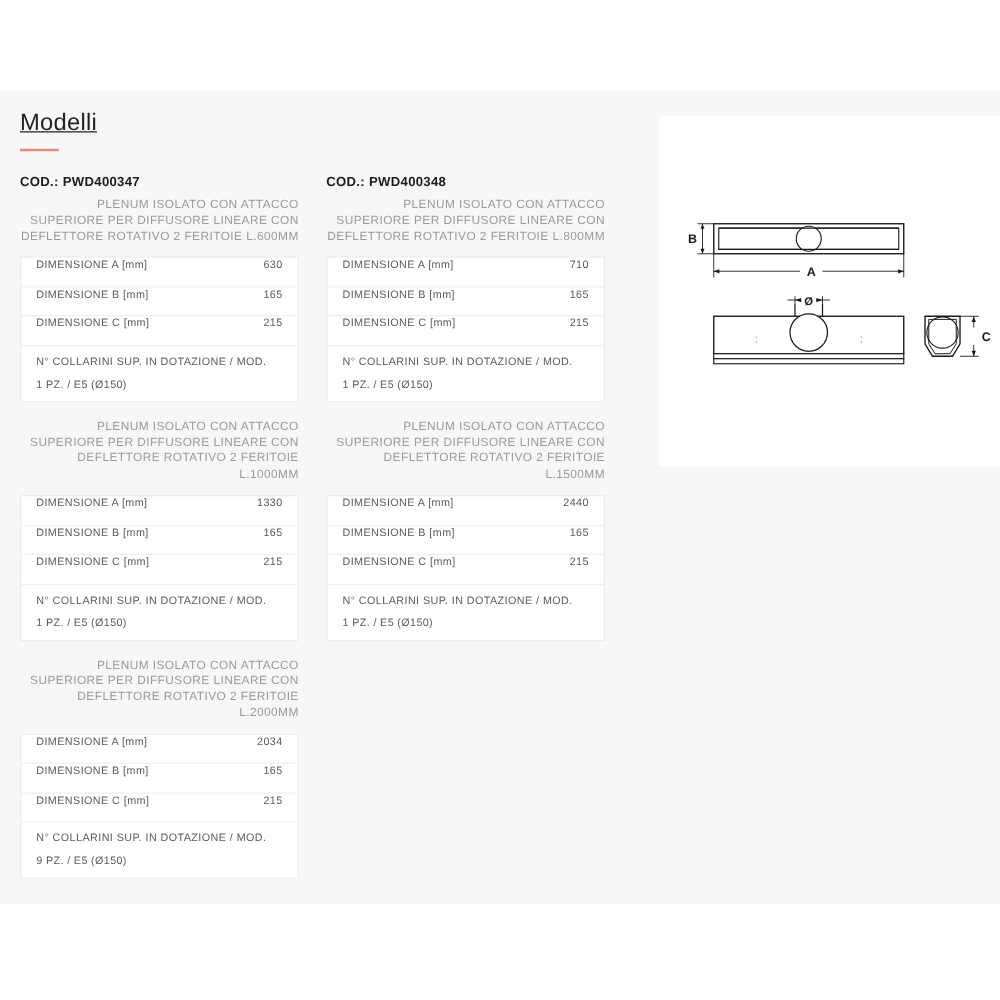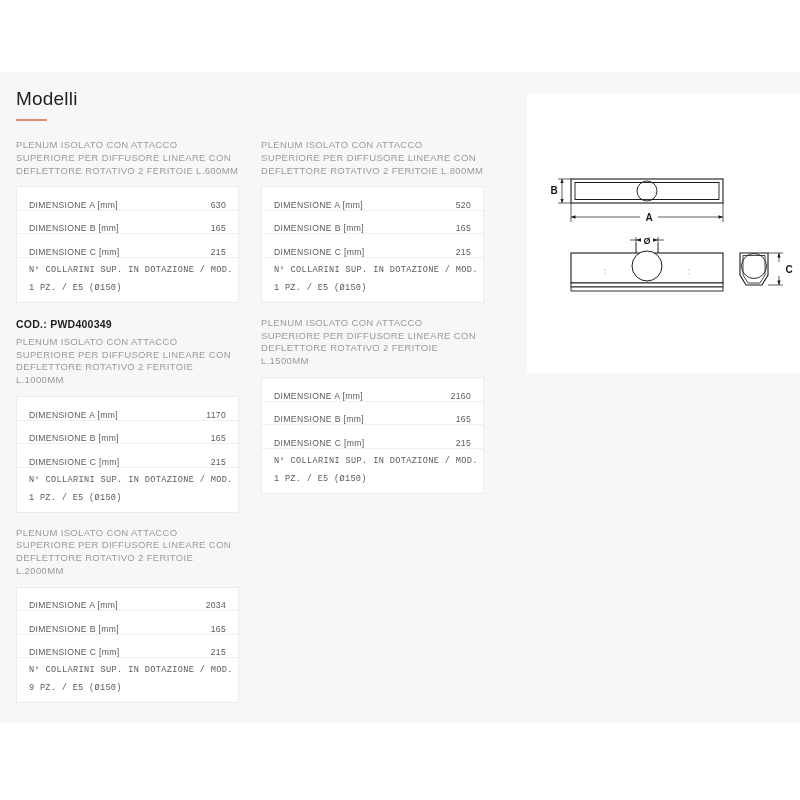"Modelli" .section-title { text-decoration: none -> underline }
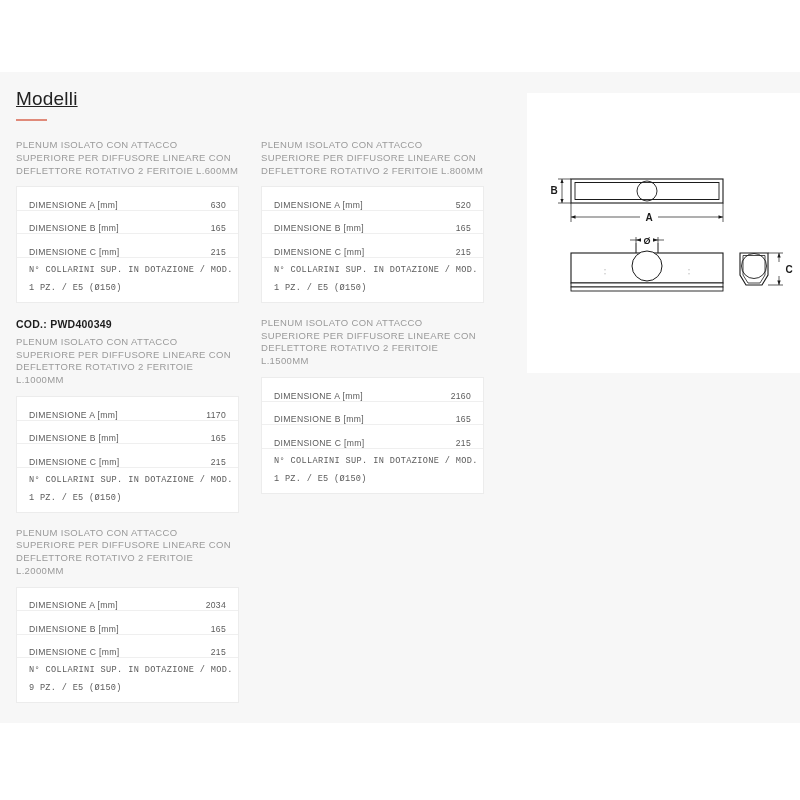"COD.: PWD400347" div.model-code { html: none -> <div>COD.: PWD400347</div> }
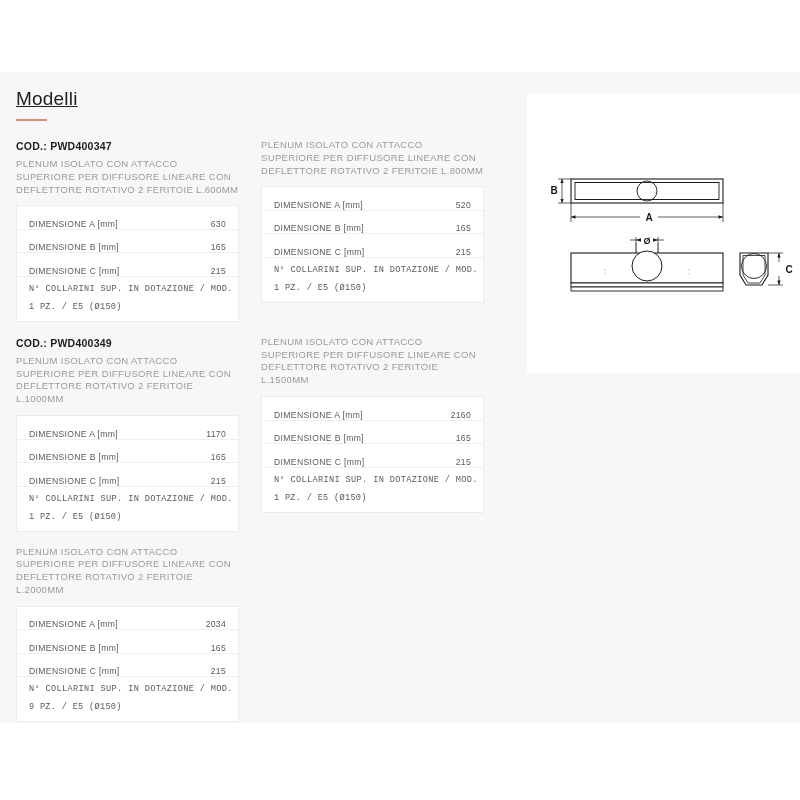"COD.: PWD400348" div.model-code { html: none -> <div>COD.: PWD400348</div> }
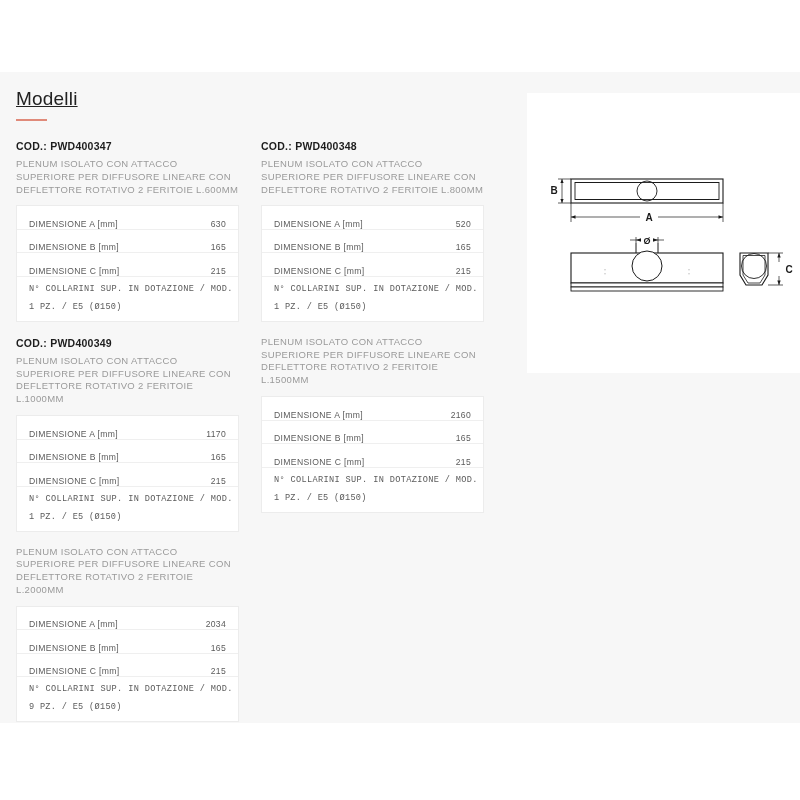"PLENUM ISOLATO CON ATTACCO SUPERIORE" .model-desc { text-align: none -> right }
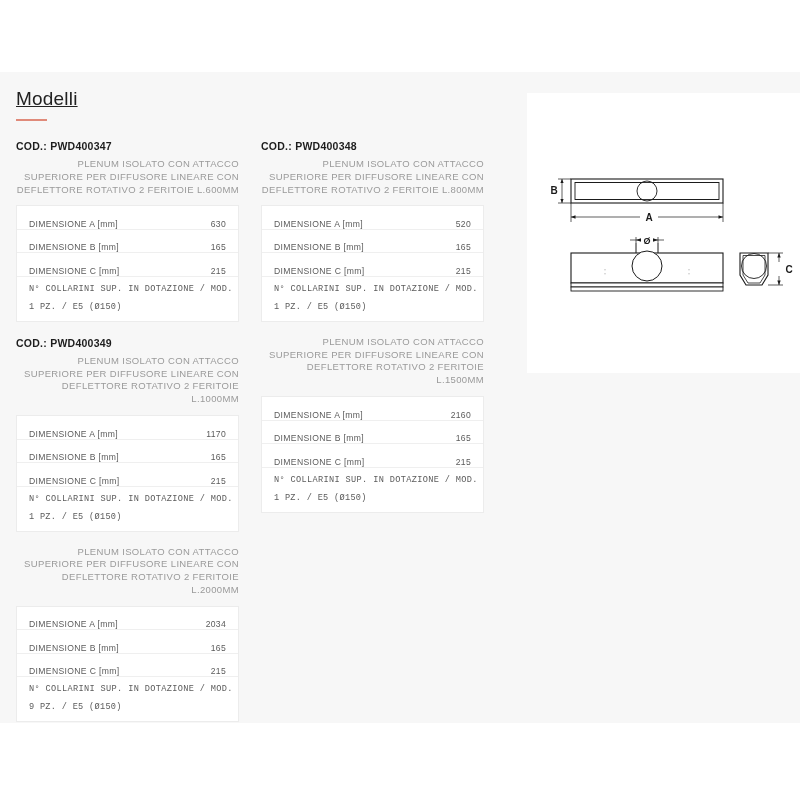"DIMENSIONE A [mm]" .spec-row { align-items: flex-end -> flex-start }
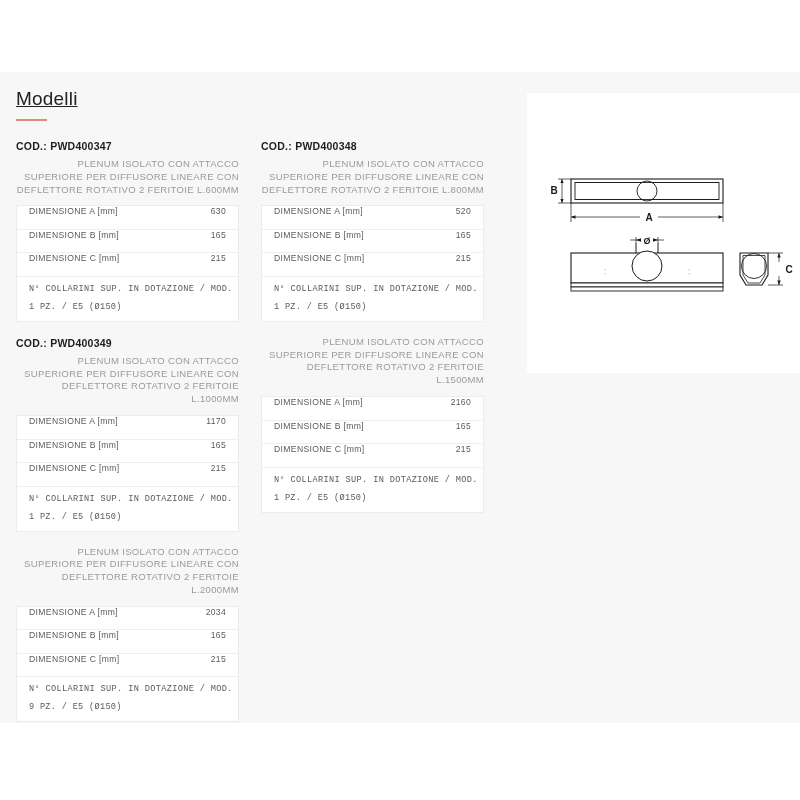"520" span.spec-value { text: 520 -> 710 }
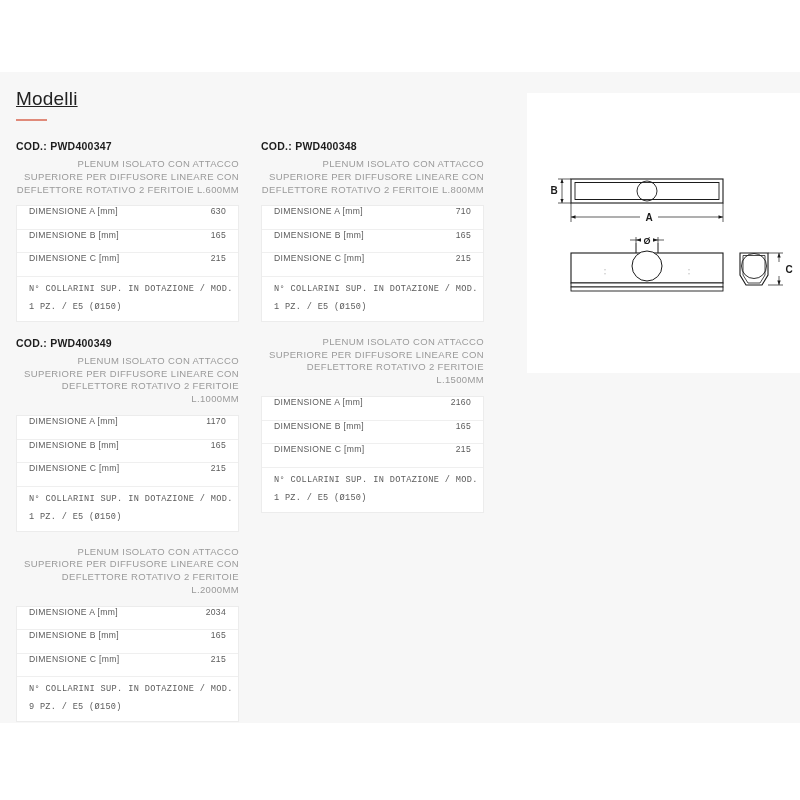"N° COLLARINI SUP. IN DOTAZIONE" .spec-row-note { font-family: Liberation Mono, monospace -> none }
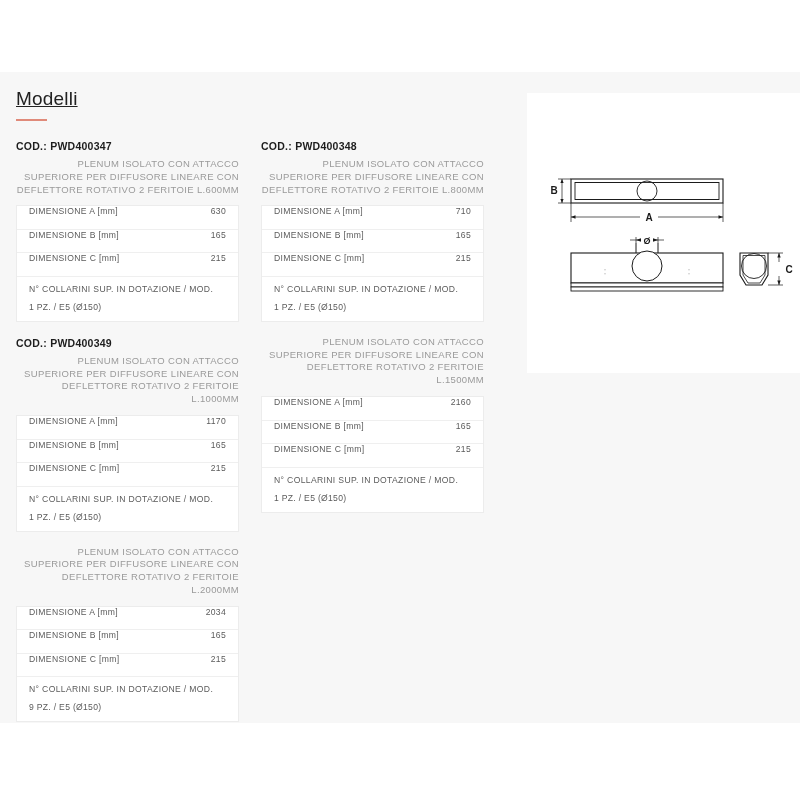"COD.: PWD400349" div.model-code { html: <div>COD.: PWD400349</div> -> none }
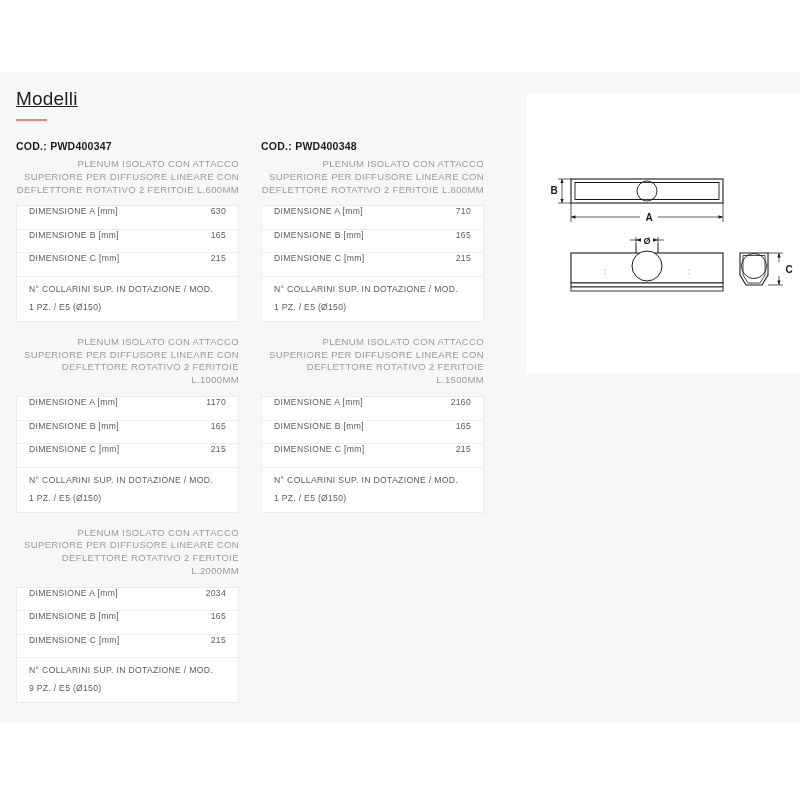"1170" span.spec-value { text: 1170 -> 1330 }
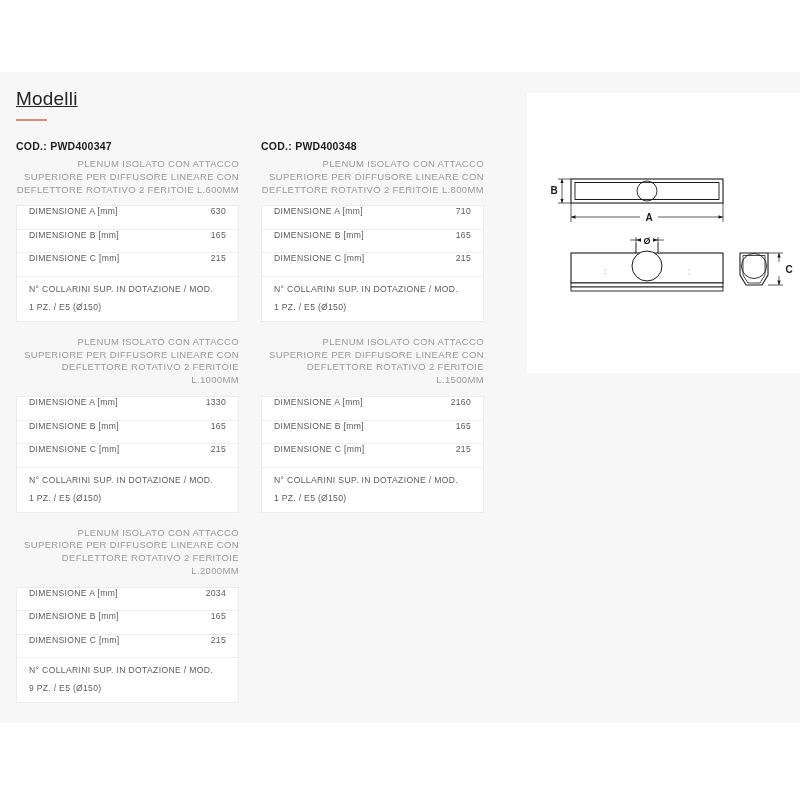"2160" span.spec-value { text: 2160 -> 2440 }
